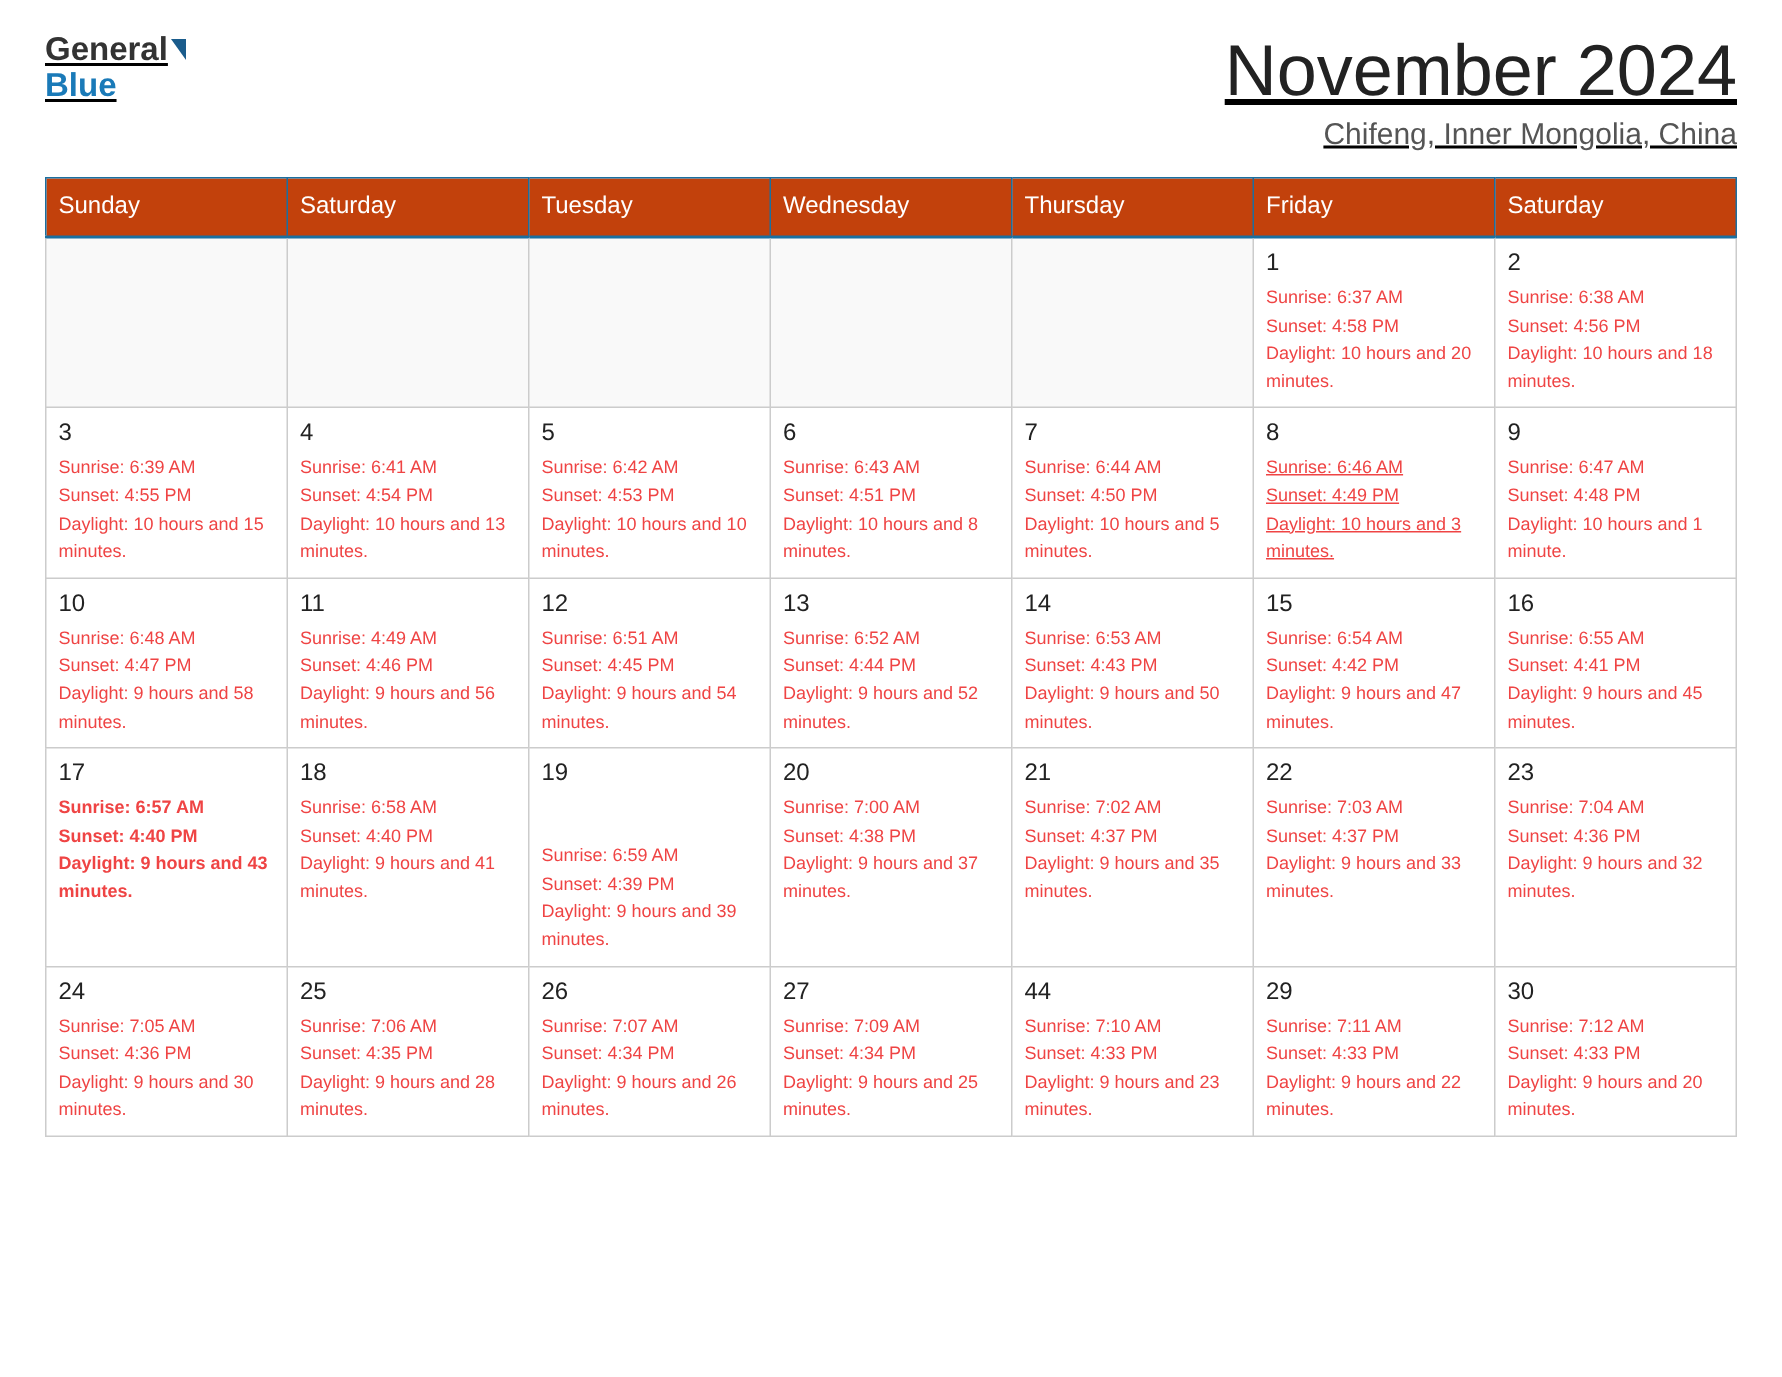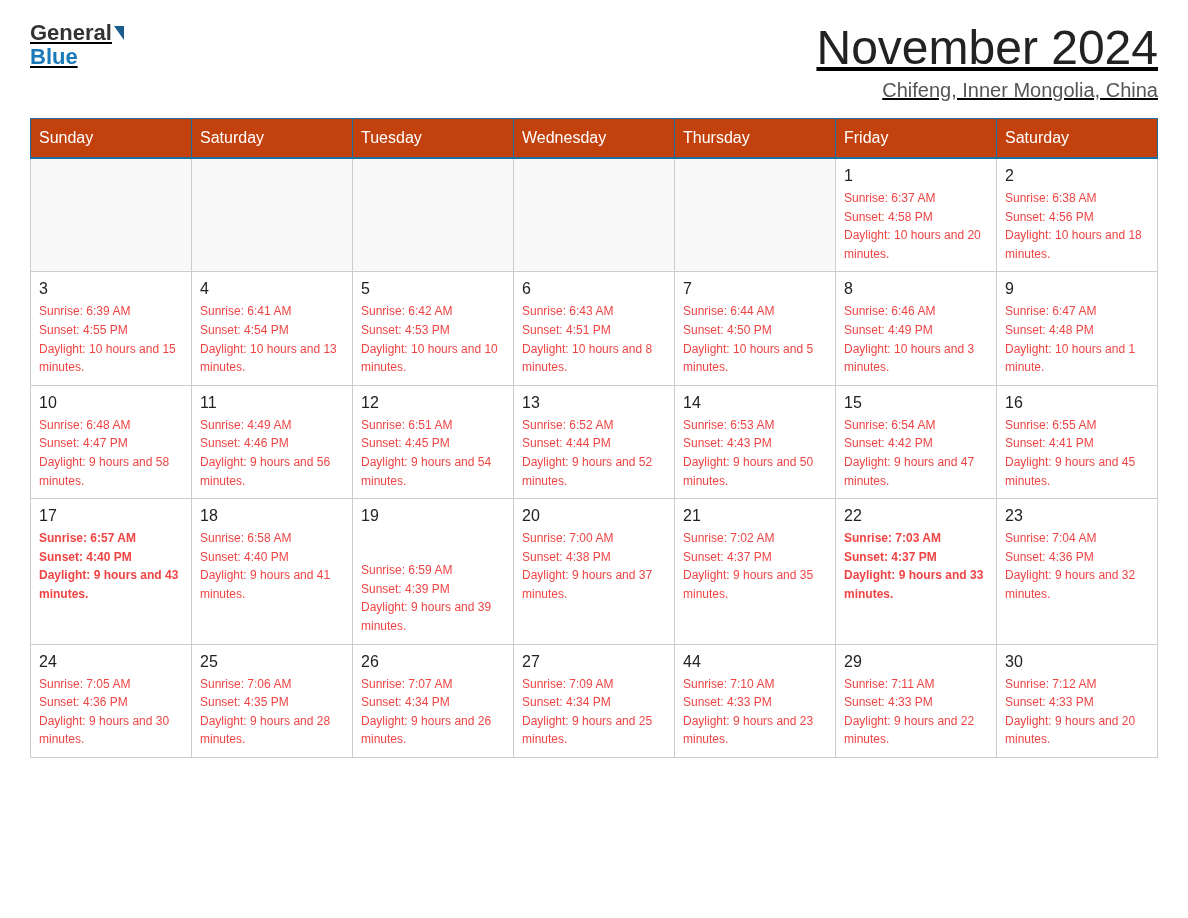"Sunrise: 6:46 AM" div.day-info { text-decoration: none -> underline }
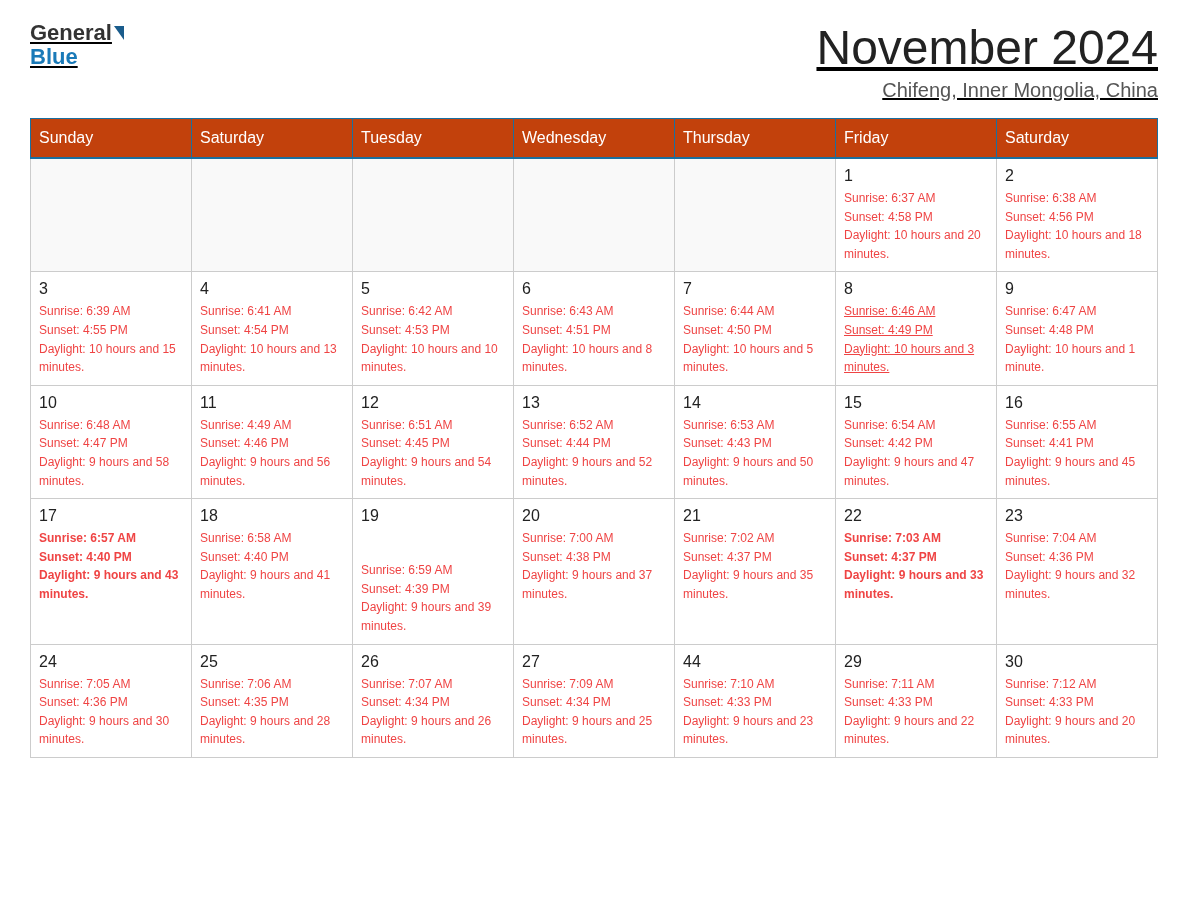"Sunrise: 7:03 AM" div.day-info { font-weight: bold -> none }
